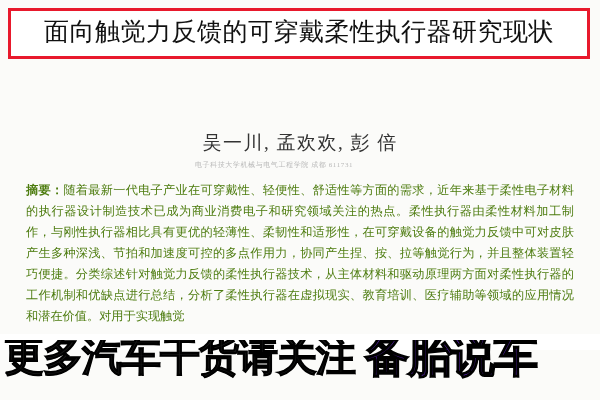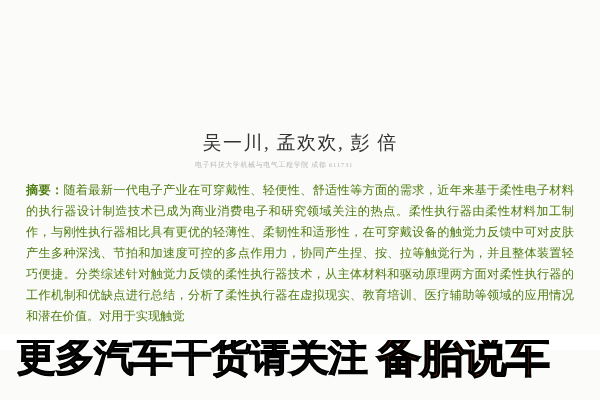"面向触觉力反馈的可穿戴柔性执行器研究现状" div.title-box { html: none -> <div> <div>面向触觉力反馈的可穿戴柔性执行器研究现状</div> </div> }
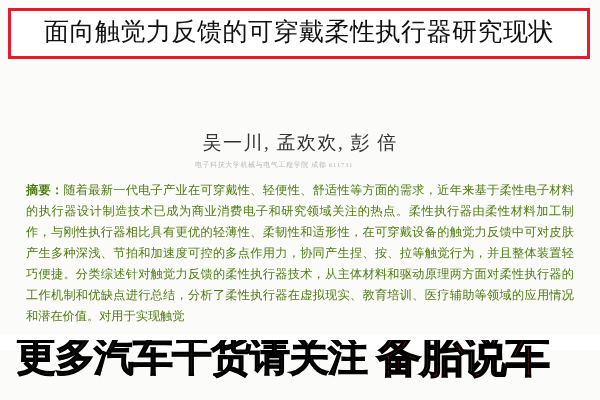"更多汽车干货请关注" .banner-row { padding-left: 16px -> 4px }
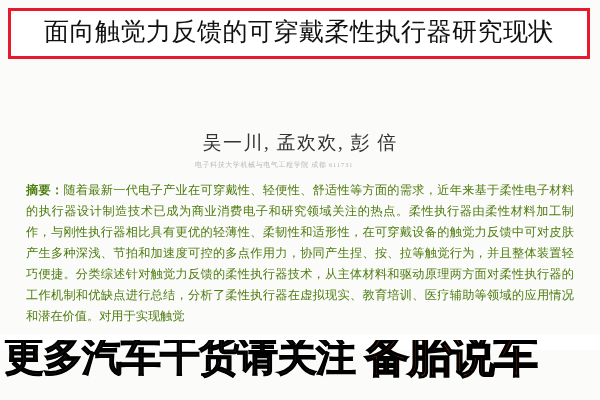"备胎说车" .banner-right { color: #c2410c -> #6d28d9 }
